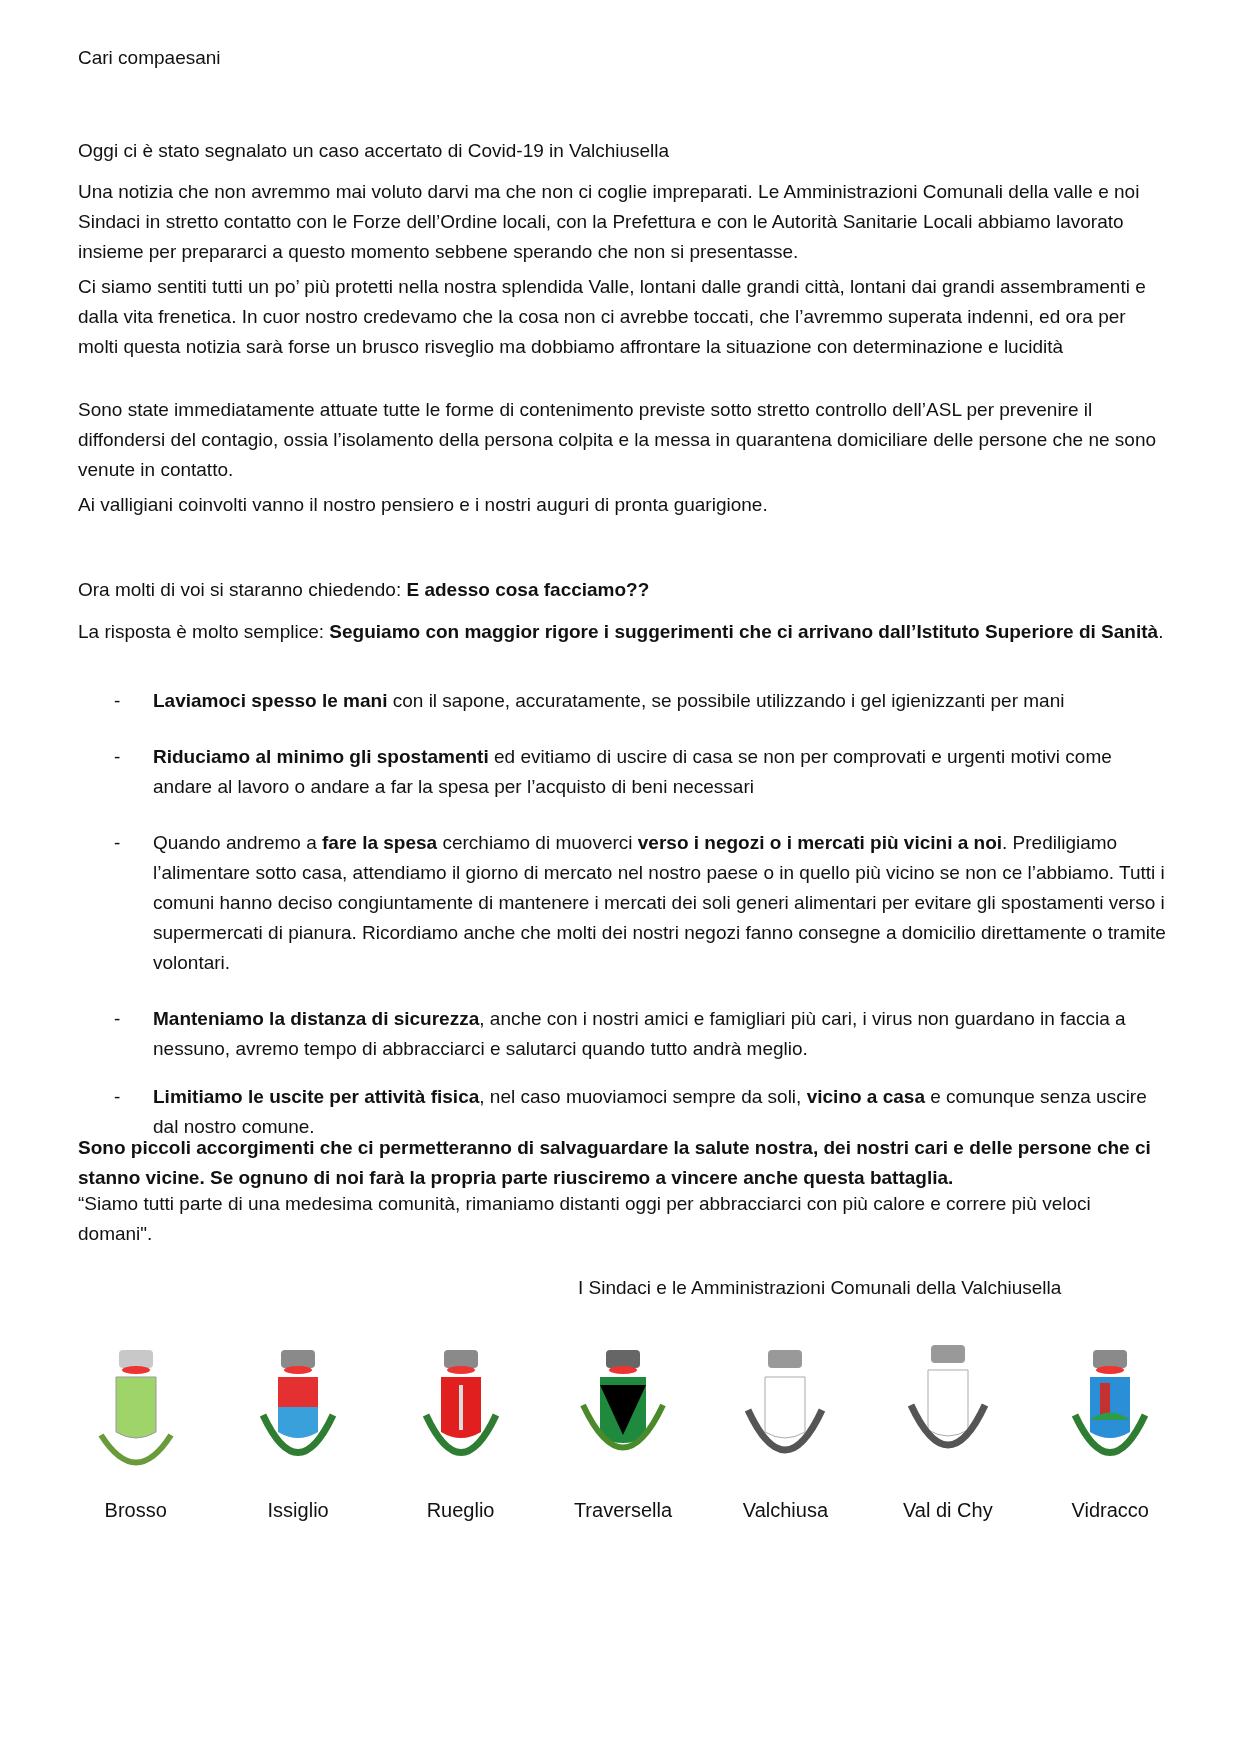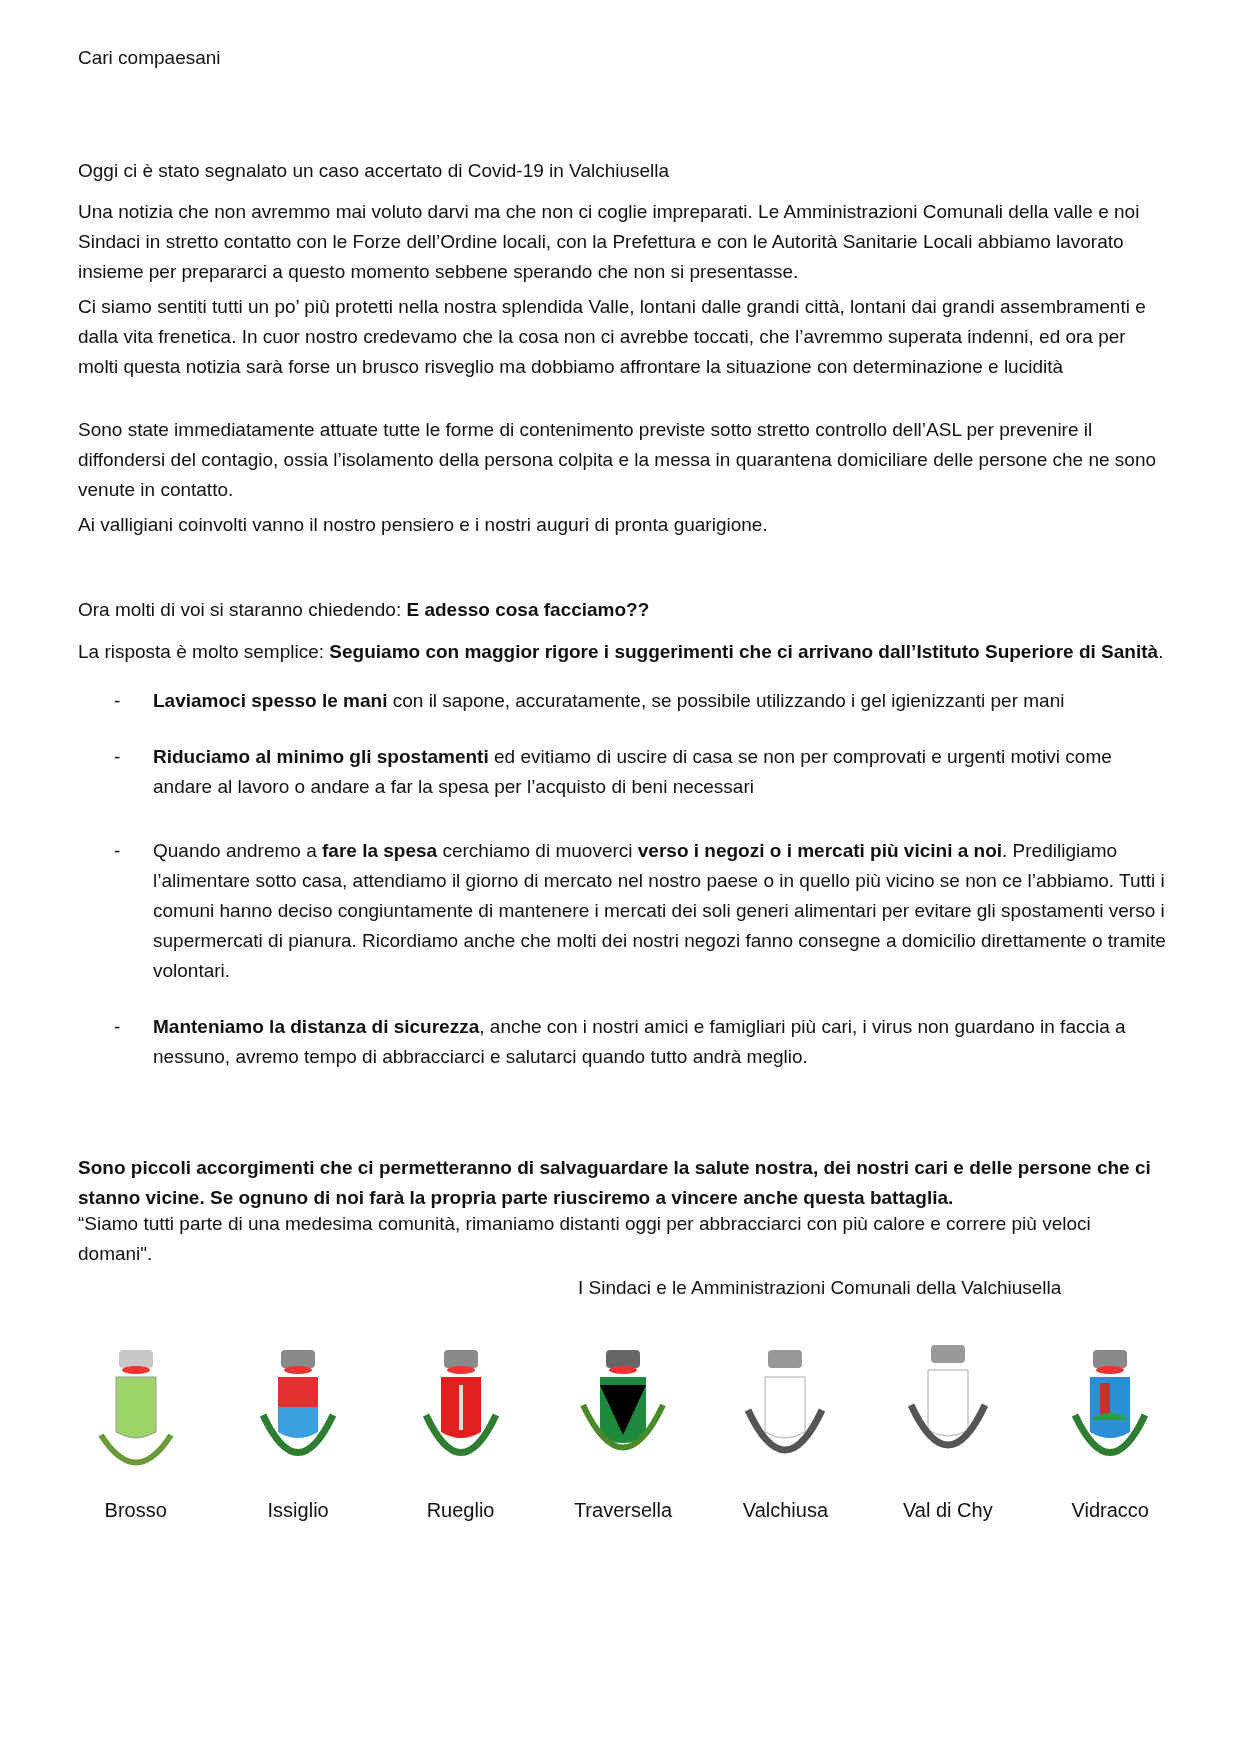"Oggi ci è stato segnalato" .para { margin-top: 20px -> none }
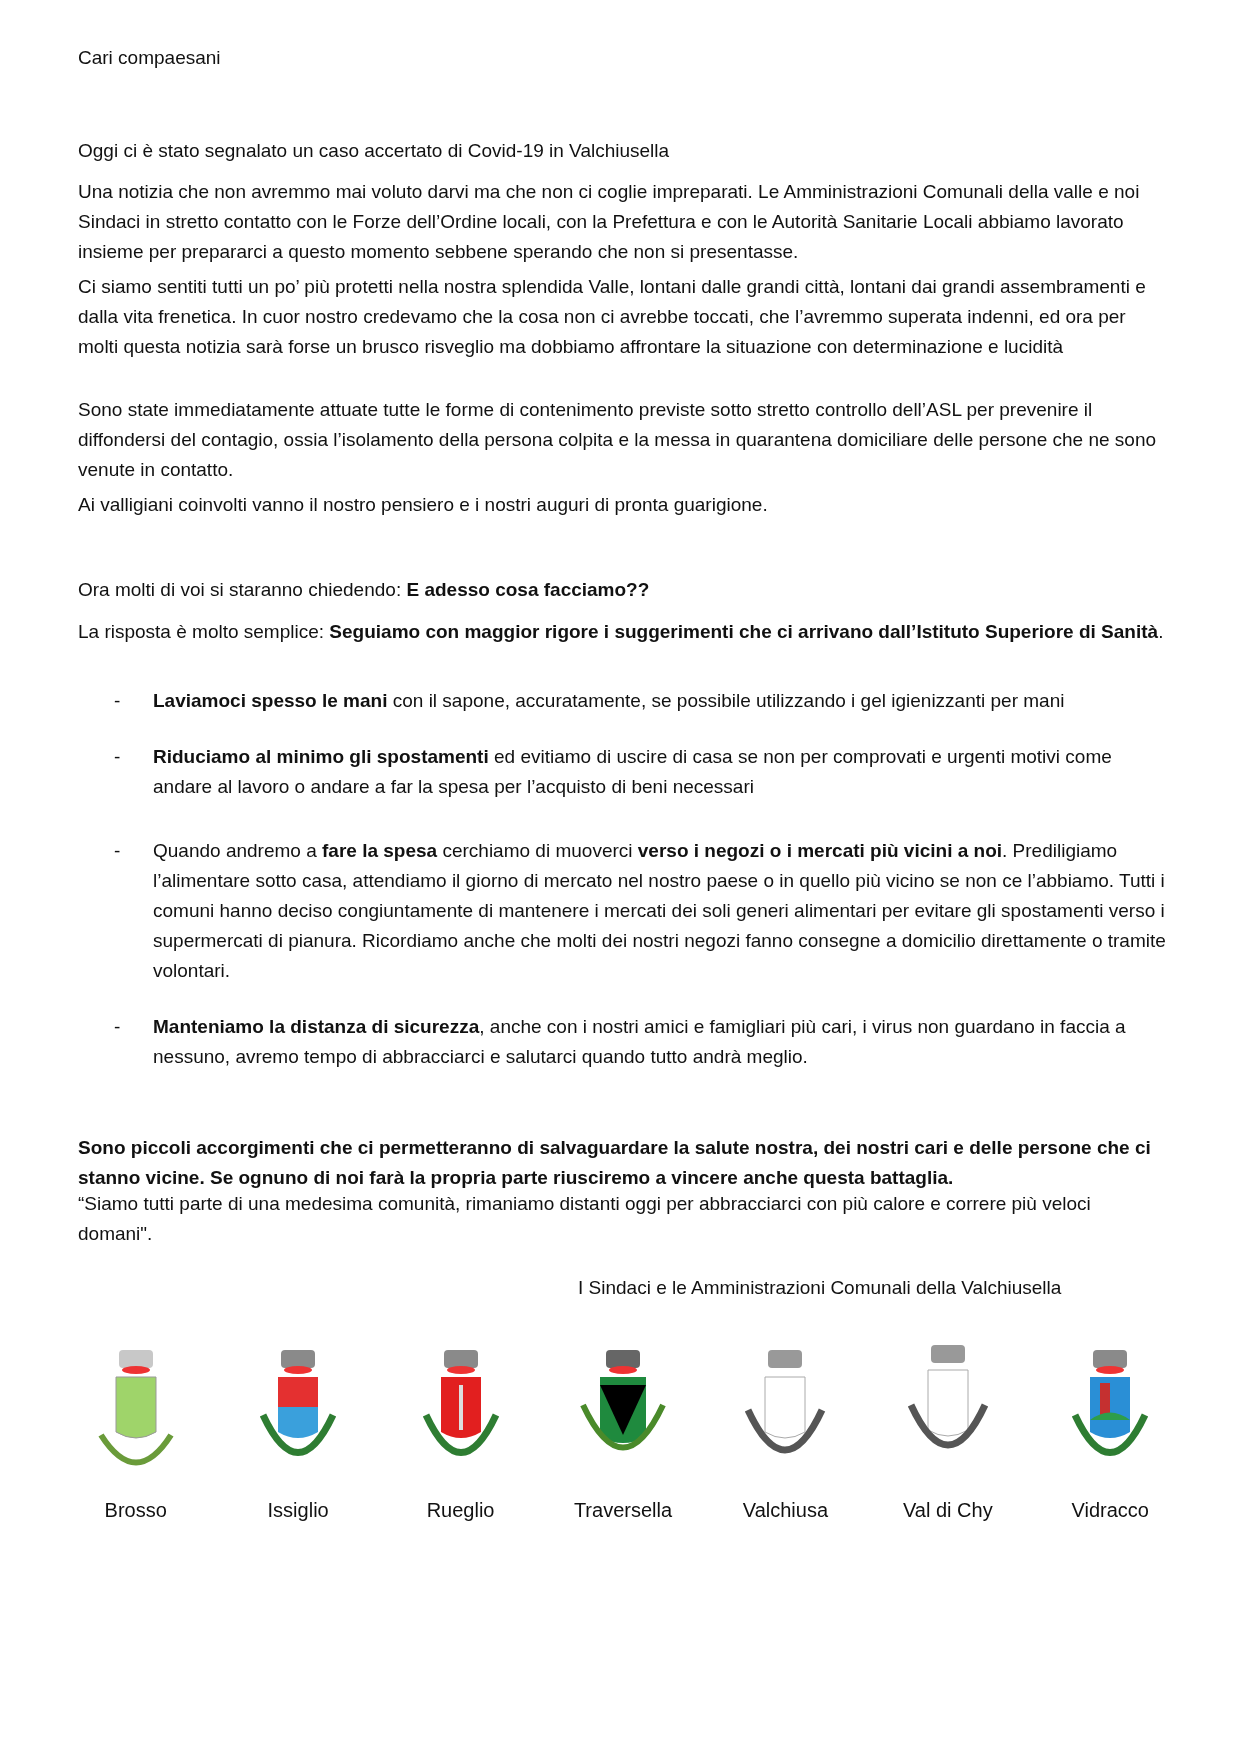"Riduciamo al minimo gli spostamenti" li { margin-bottom: 34px -> 26px }
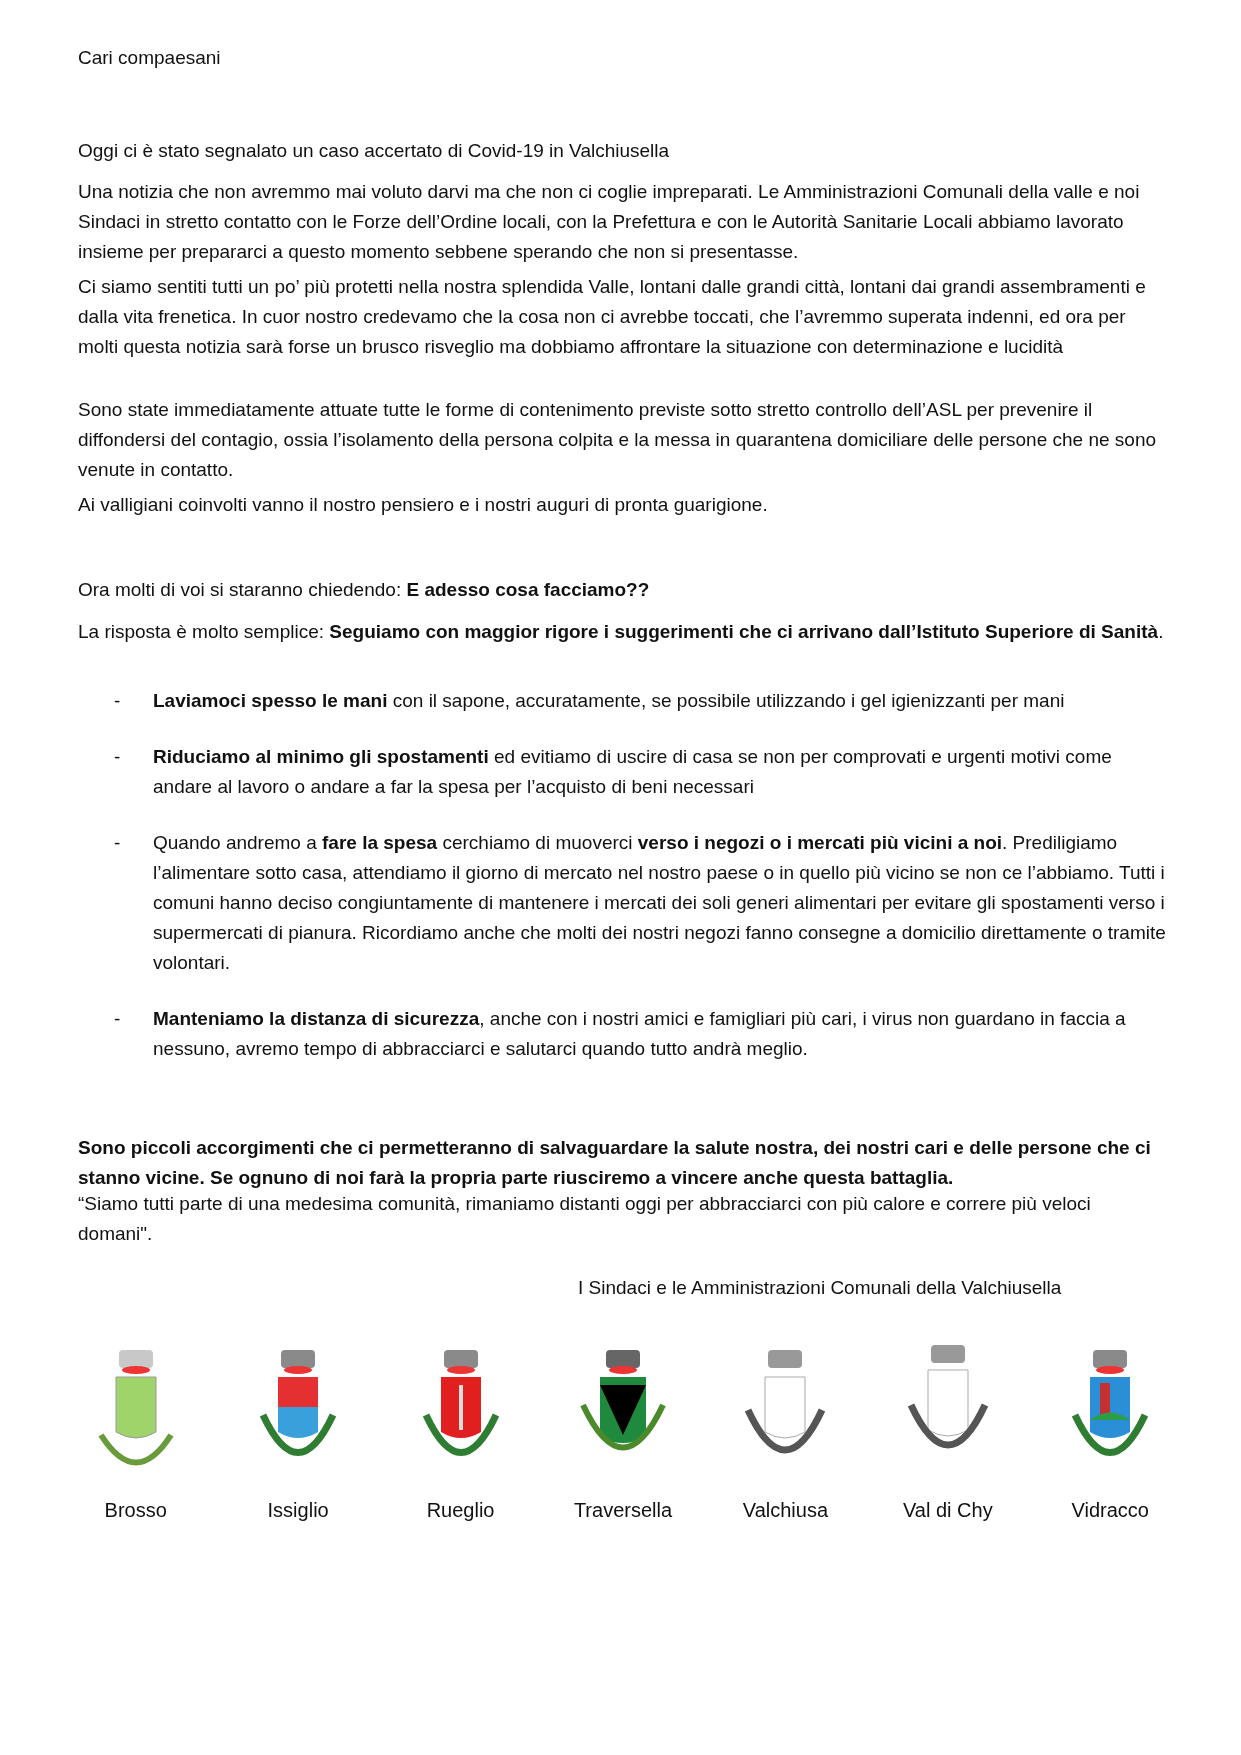"Limitiamo le uscite per attività" li { html: none -> <li><b>Limitiamo le uscite per attività fisica</b><span>, nel caso muoviamoci sempre da soli, </span><b>vicino a casa</b><span> e comunque senza uscire dal nostro comune.</span></li> }
